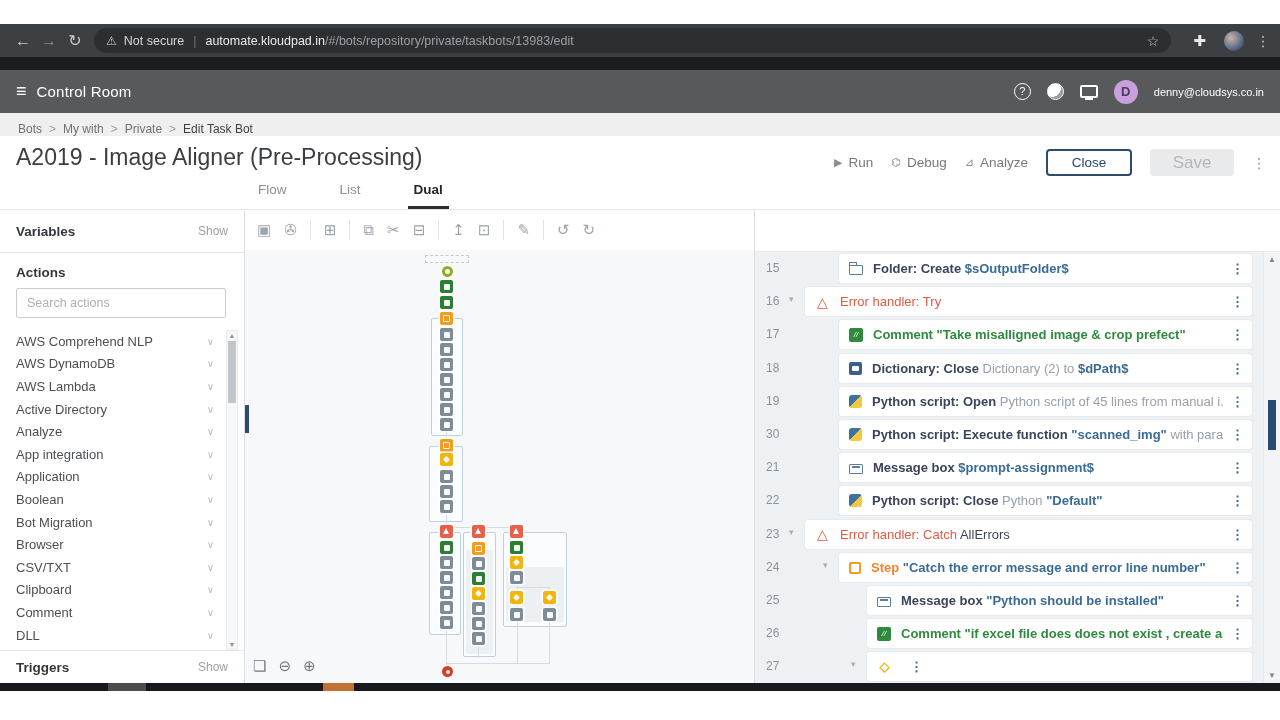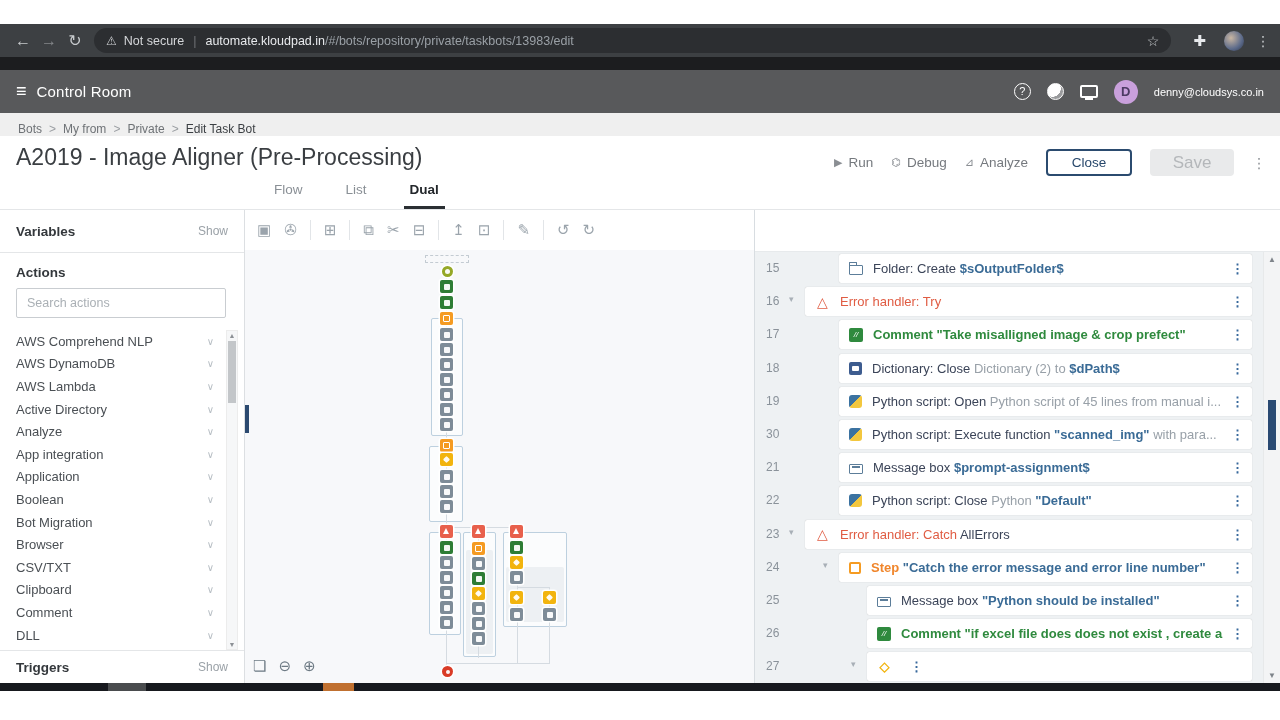"My from" span.crumb { text: from -> with }
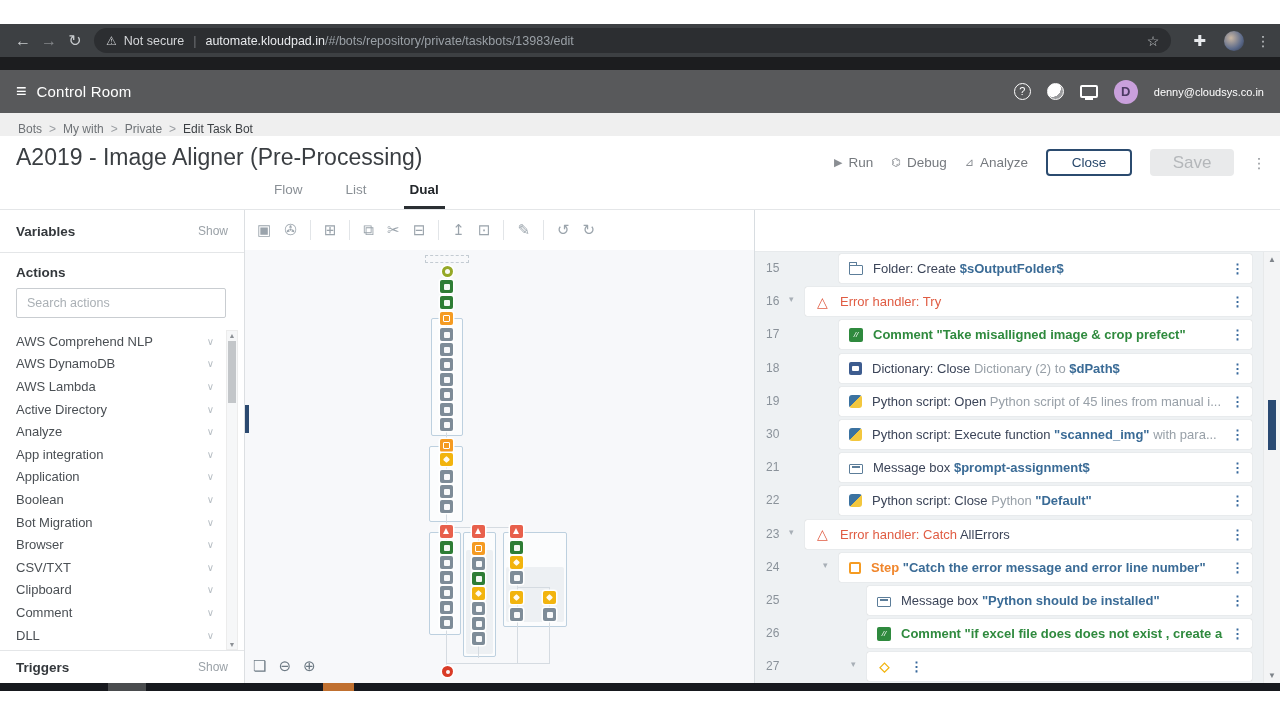"Flow" .tabs { gap: 31px -> 41px; left: 268px -> 252px }
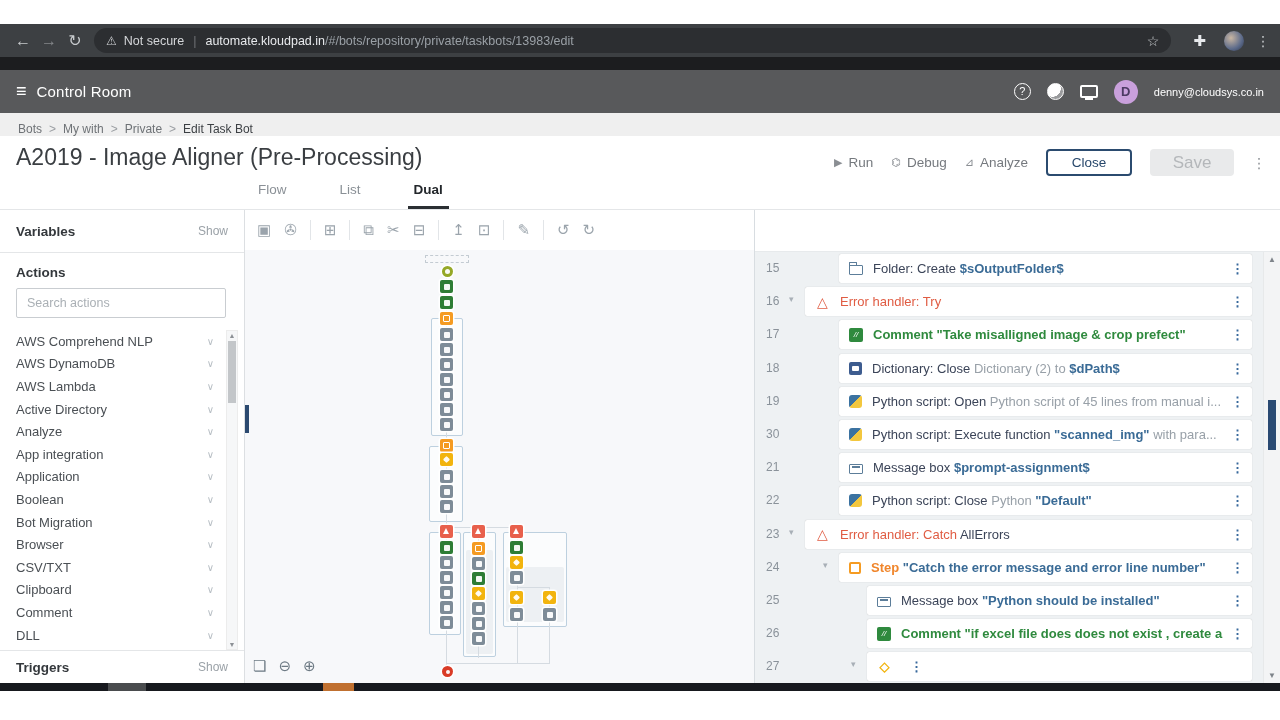"Folder: Create" .seg-bold { font-weight: normal -> bold }
